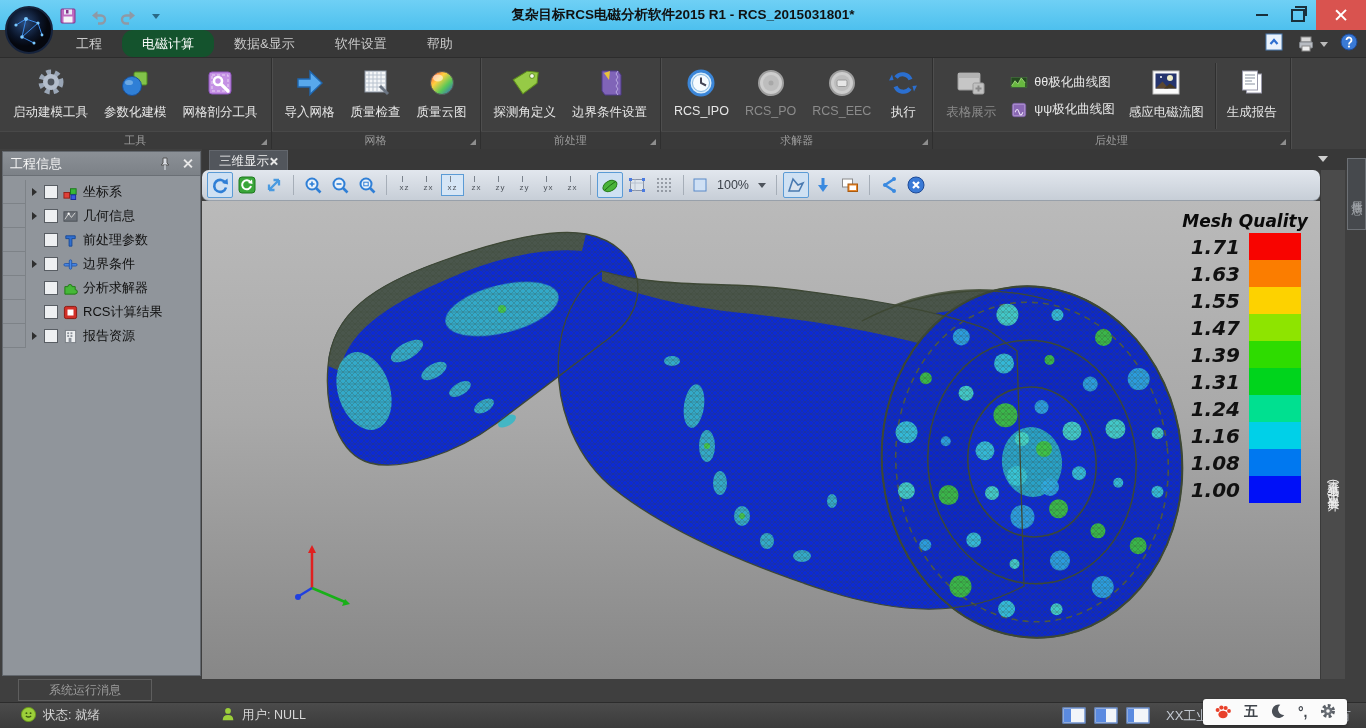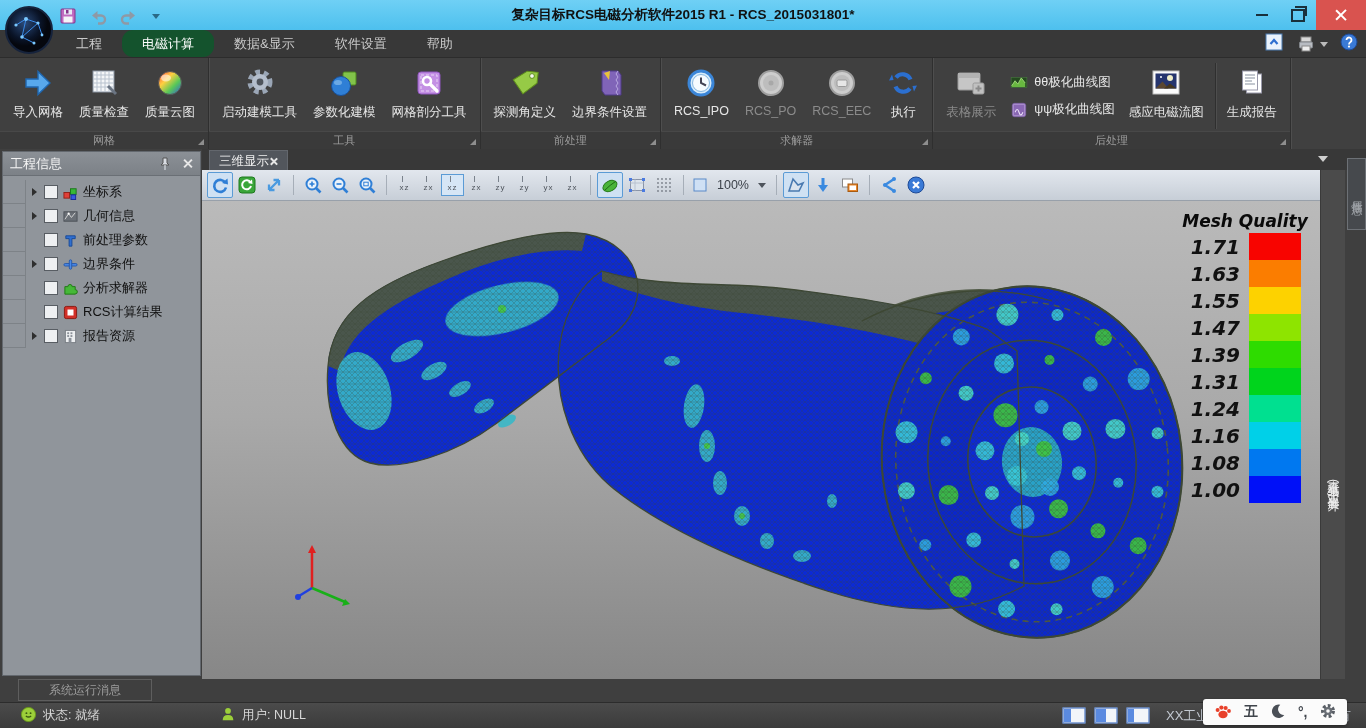"导入网格" div.rgroup { order: before "启动建模工具" -> after "启动建模工具" }
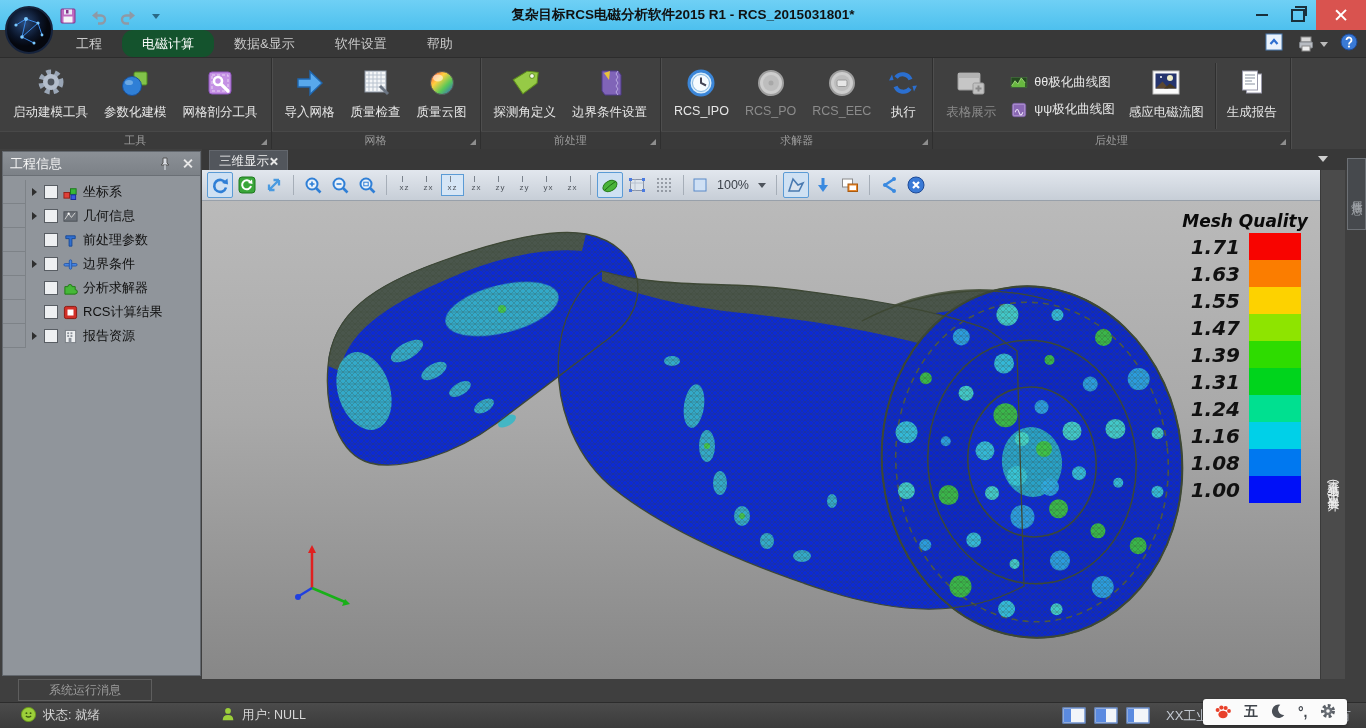"xz" .vtoolbar { border-radius: none -> 7px }
